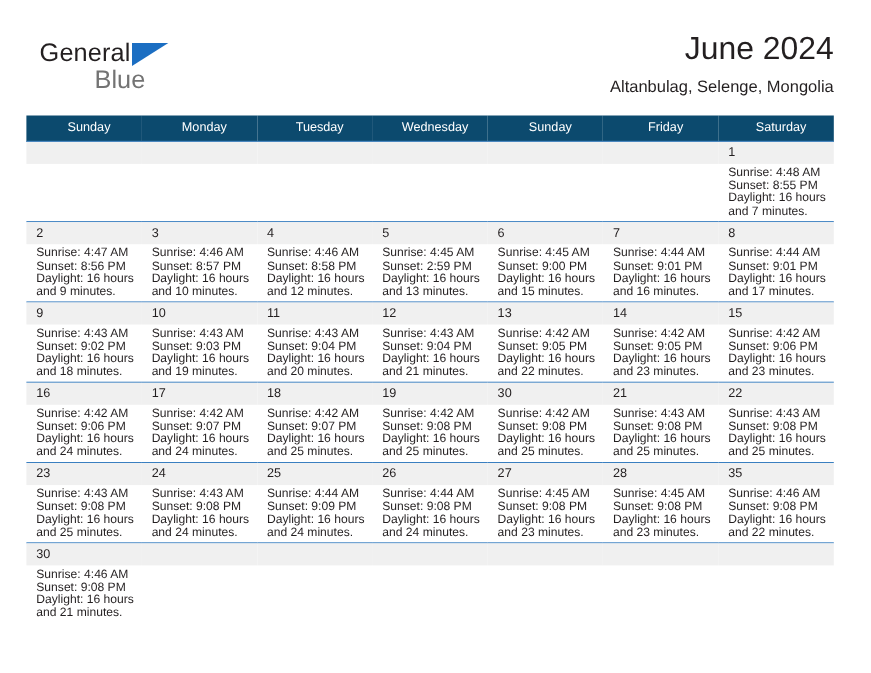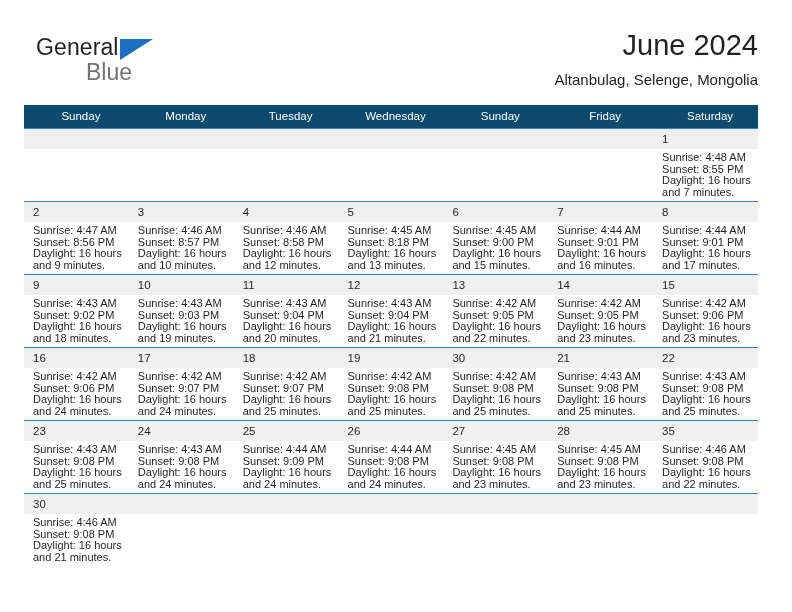"Sunset: 8:18 PM" div { text: 8:18 -> 2:59 }
